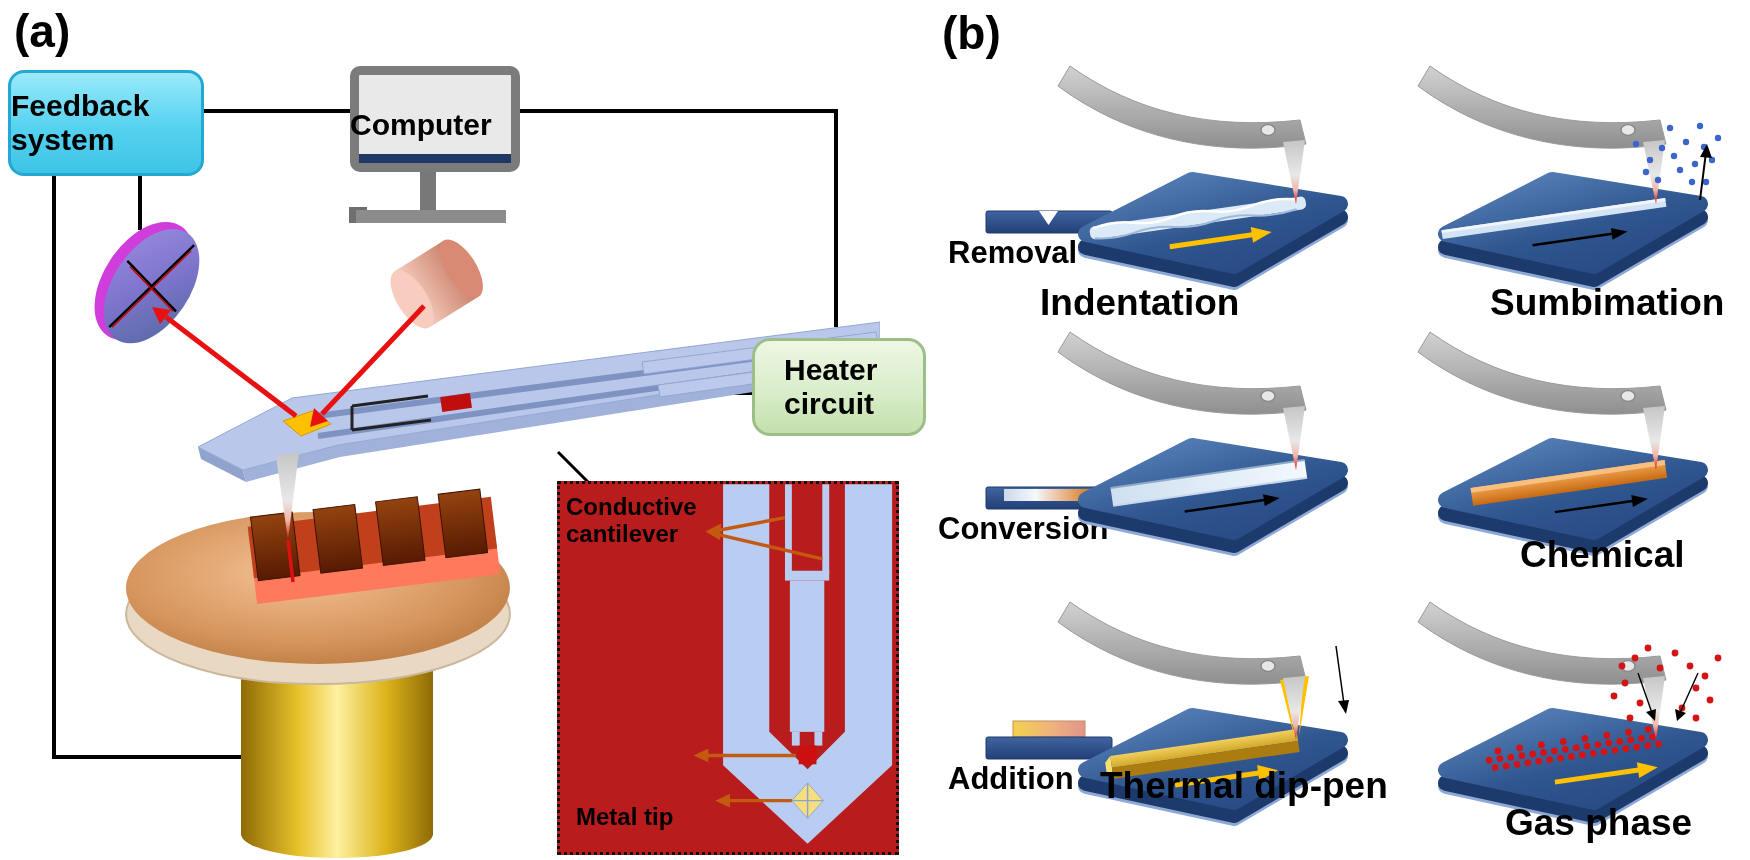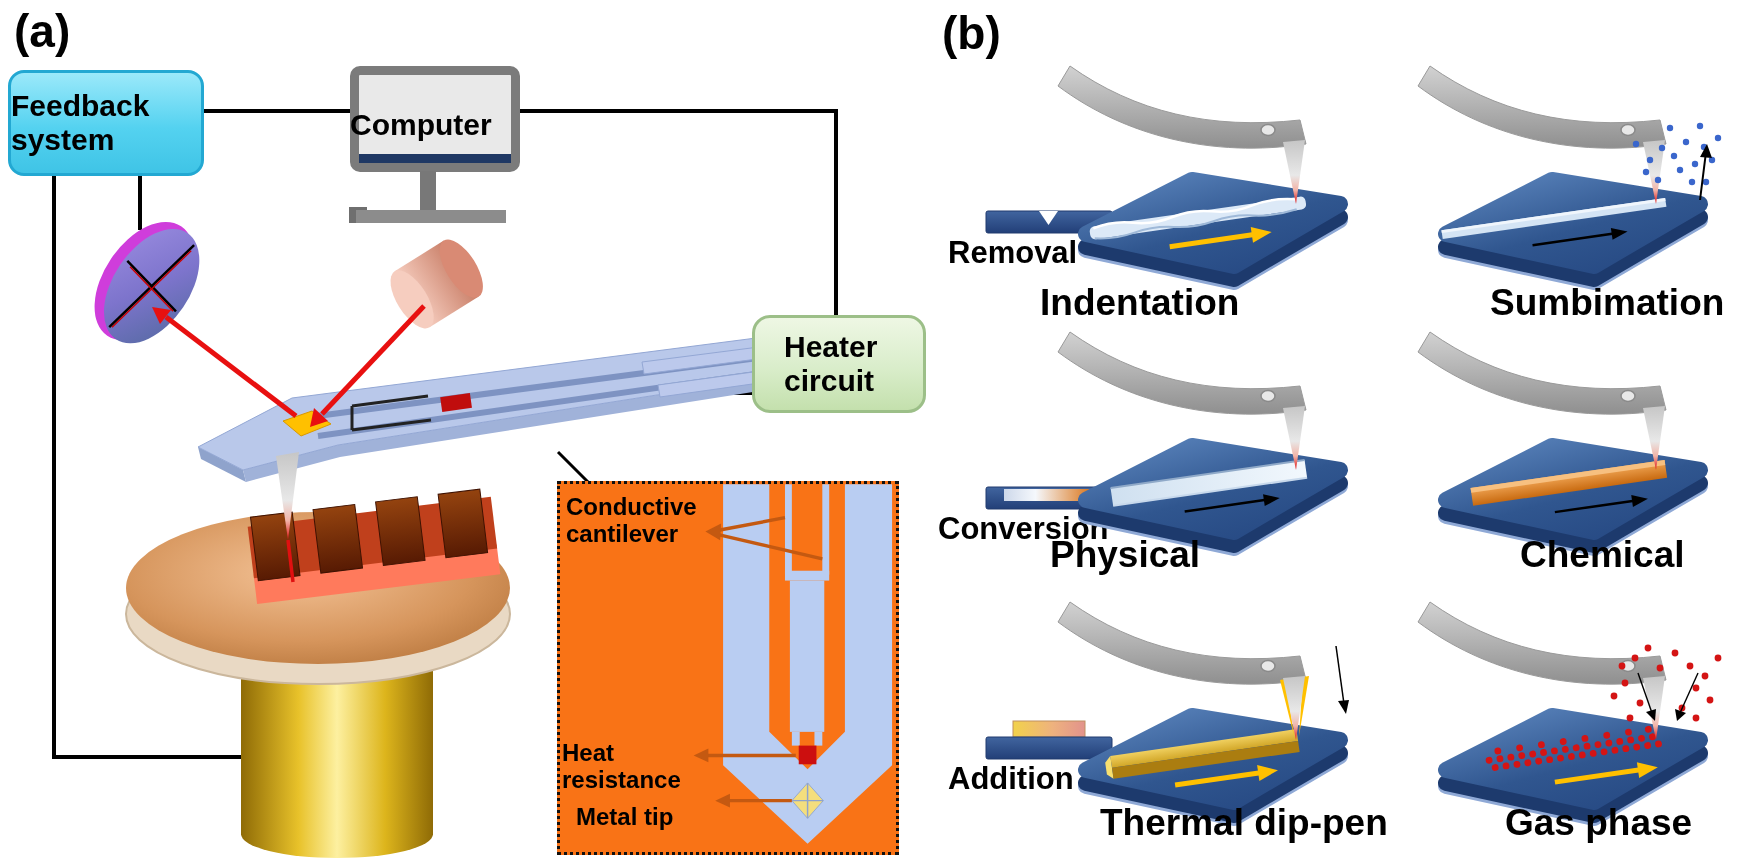"Heater circuit" #heater-box { top: 315px -> 338px }
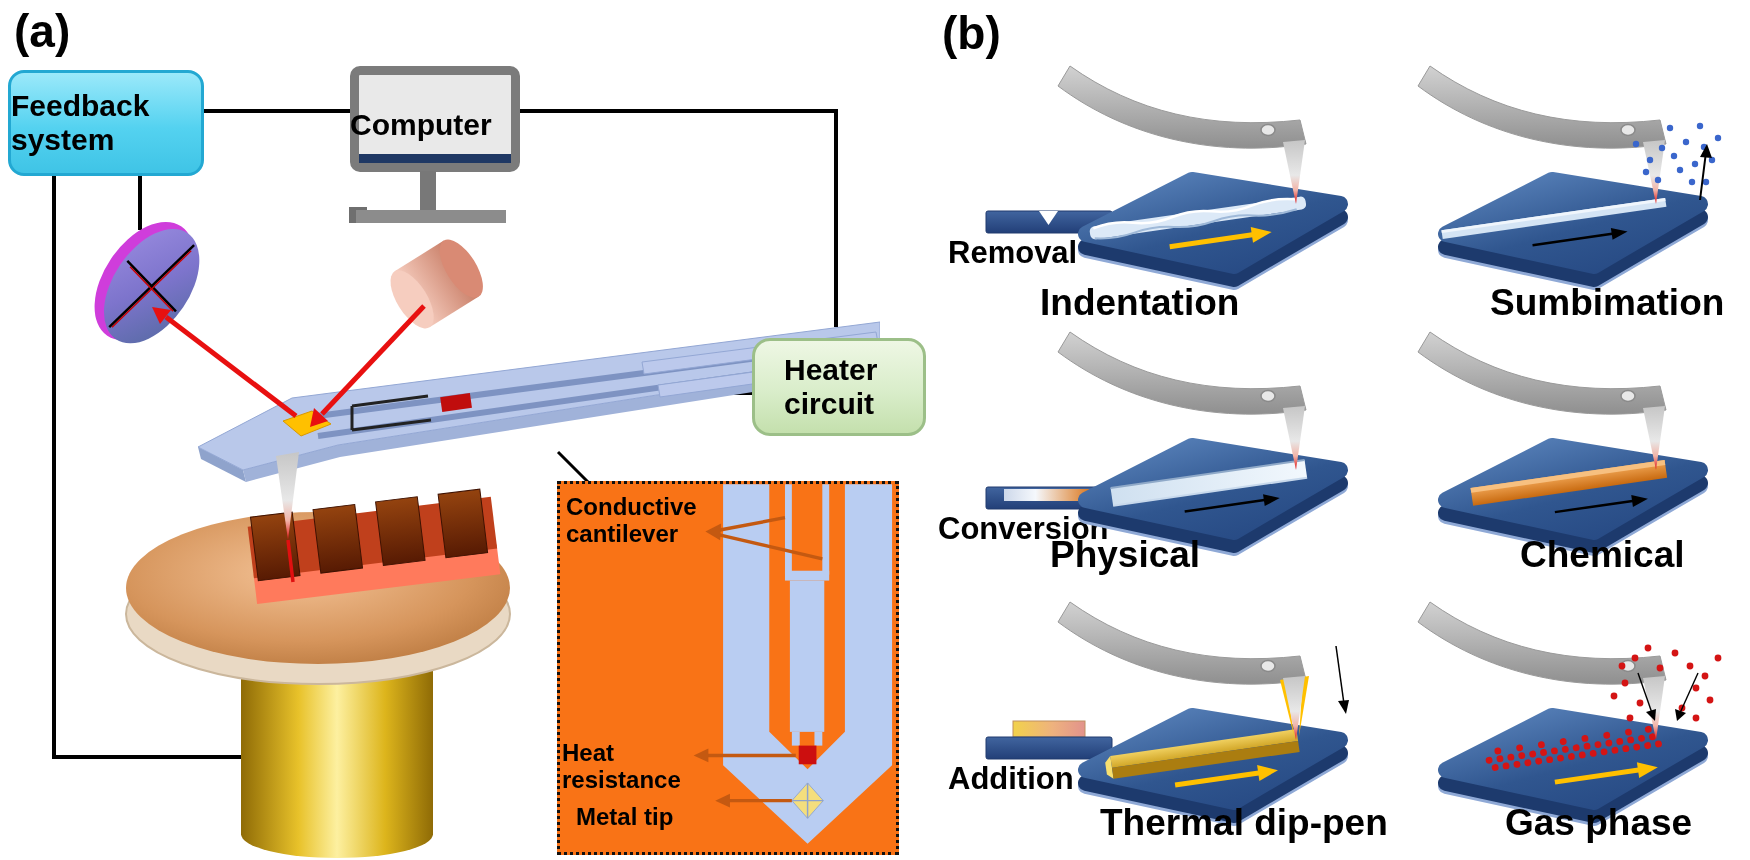"Conductive cantilever" #inset { background: #f97316 -> #b91c1c }
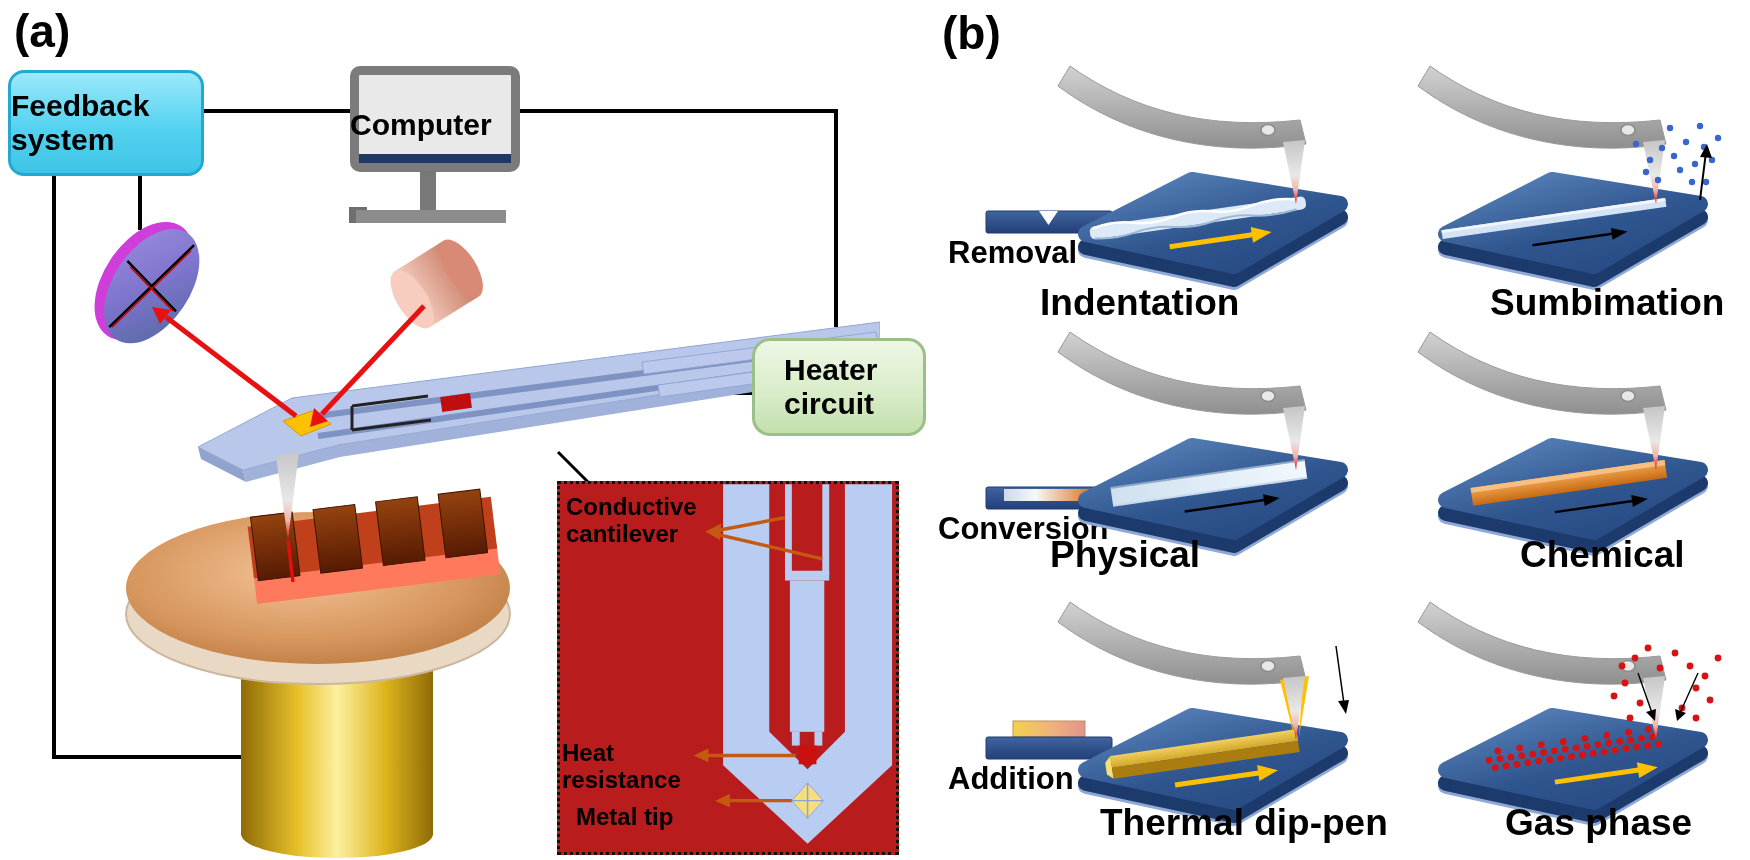"Physical" div.lbl { html: <div>Physical</div> -> none }
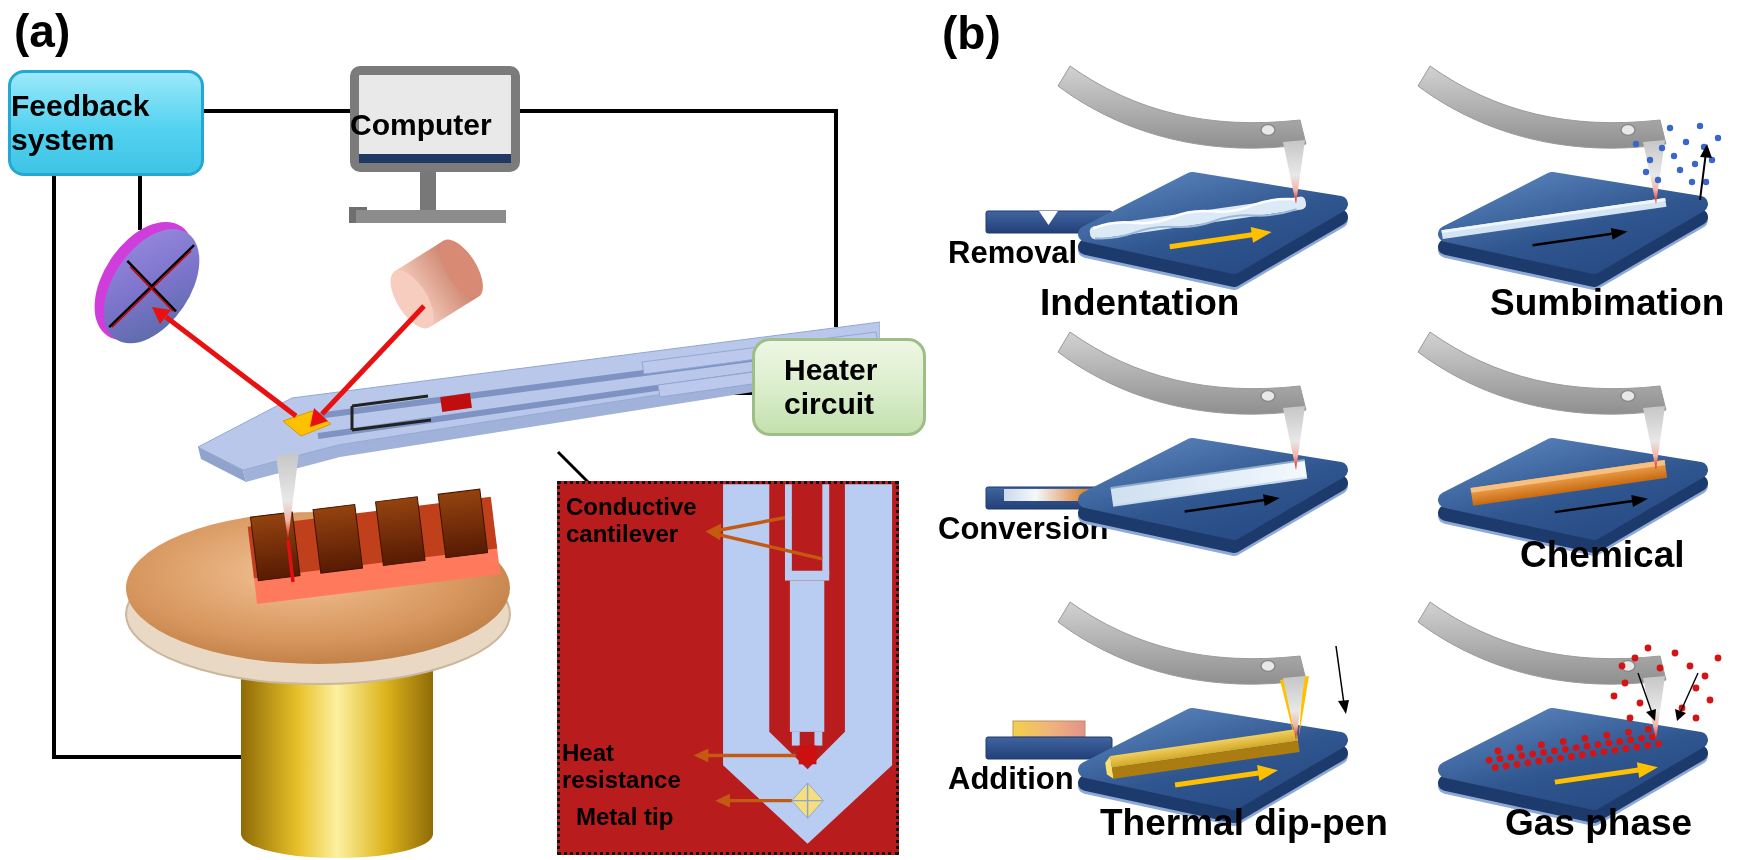"Heat resistance" div.lbl { html: <div>Heat resistance</div> -> none }
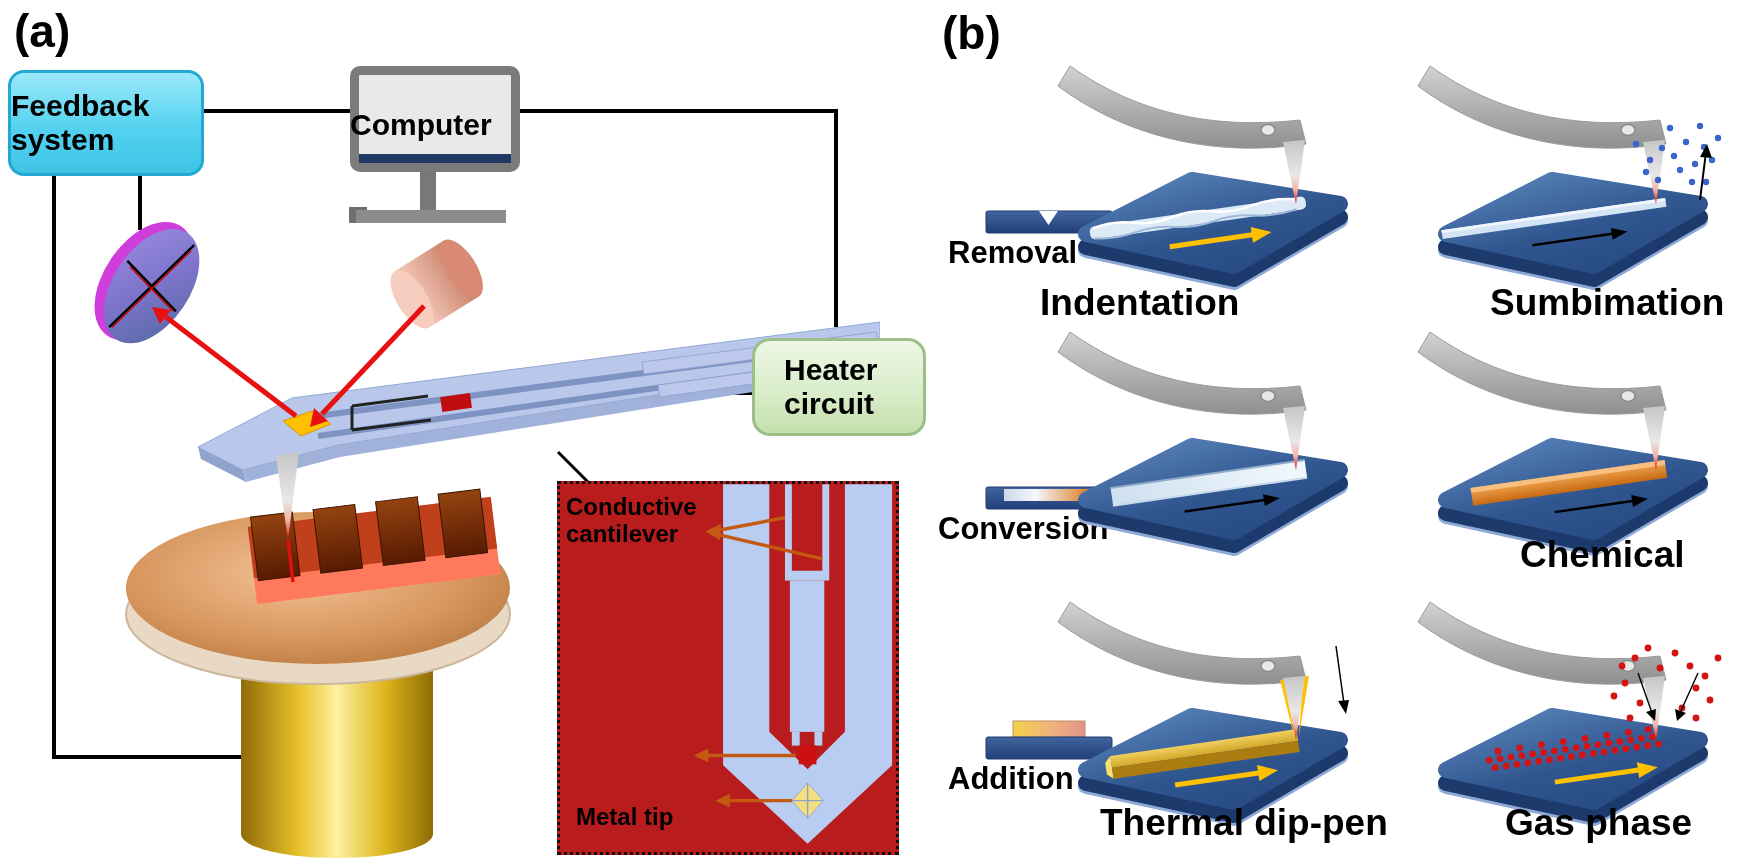"Thermal dip-pen" div.lbl { top: 802px -> 765px }
